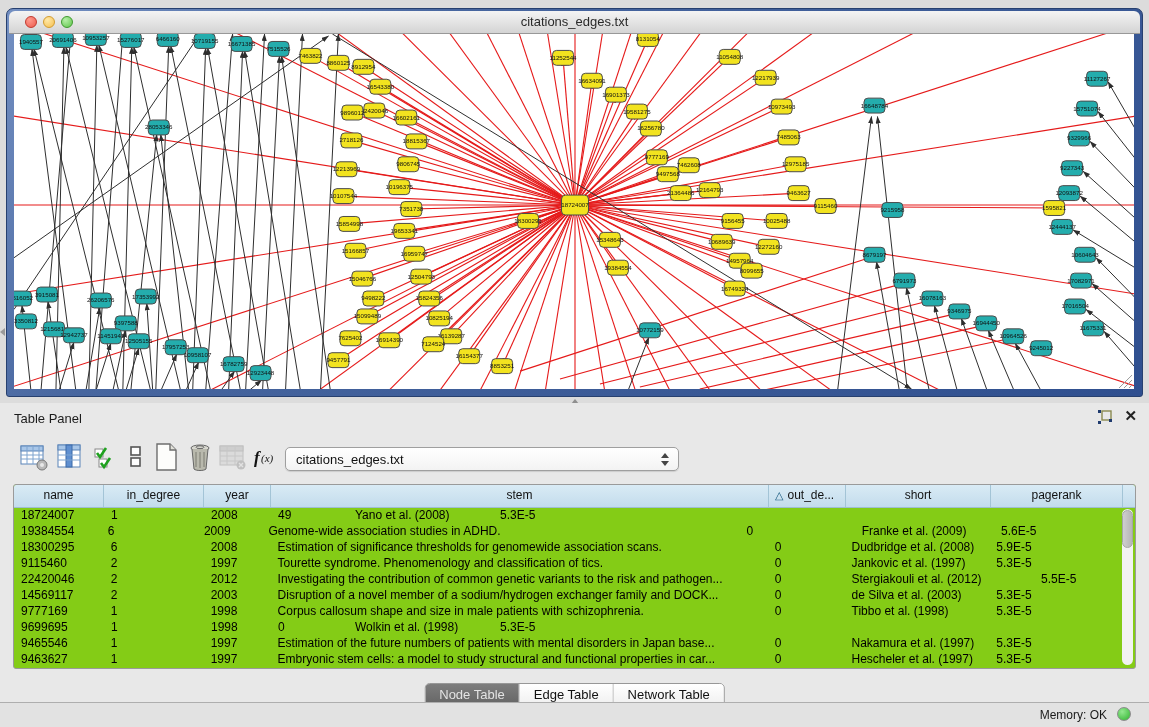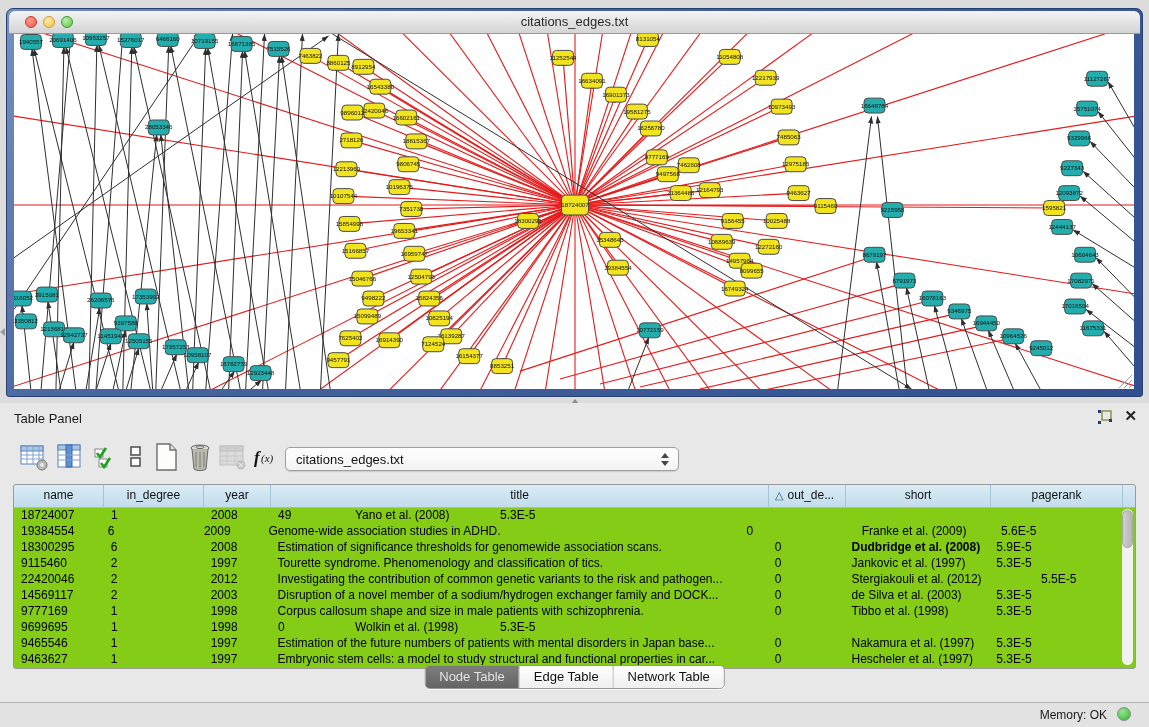"title" div.hcell { text: title -> stem }
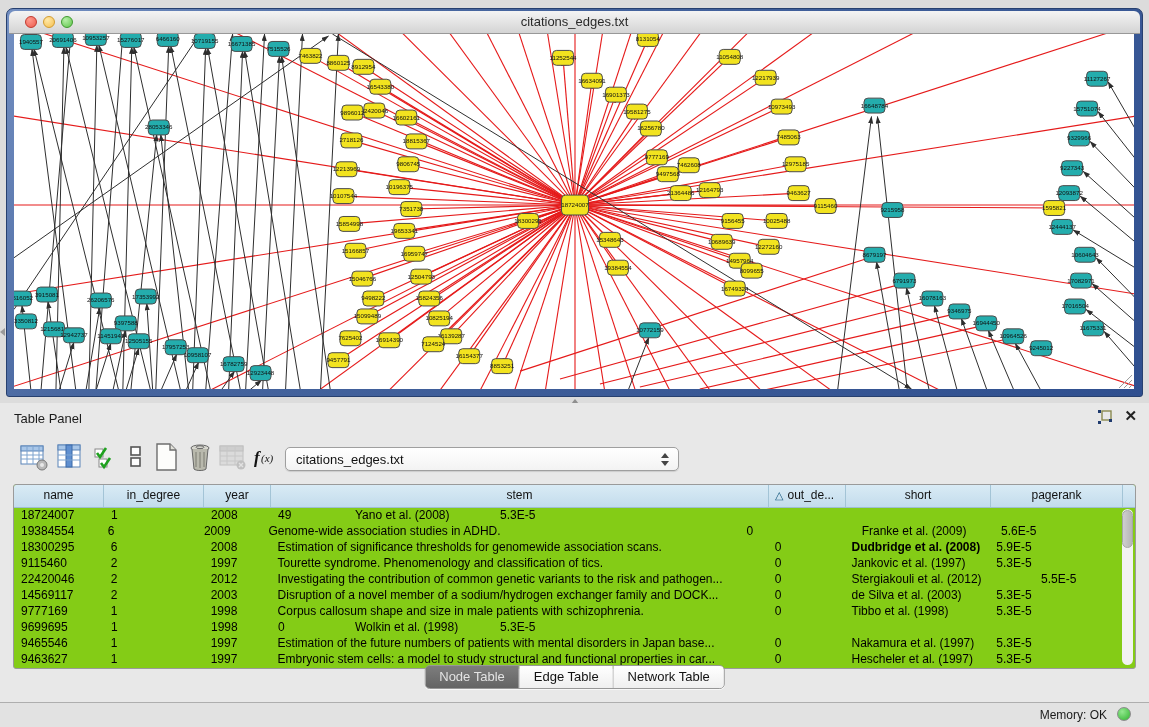"Dudbridge et al. (2008)" div.tcell { font-weight: bold -> none }
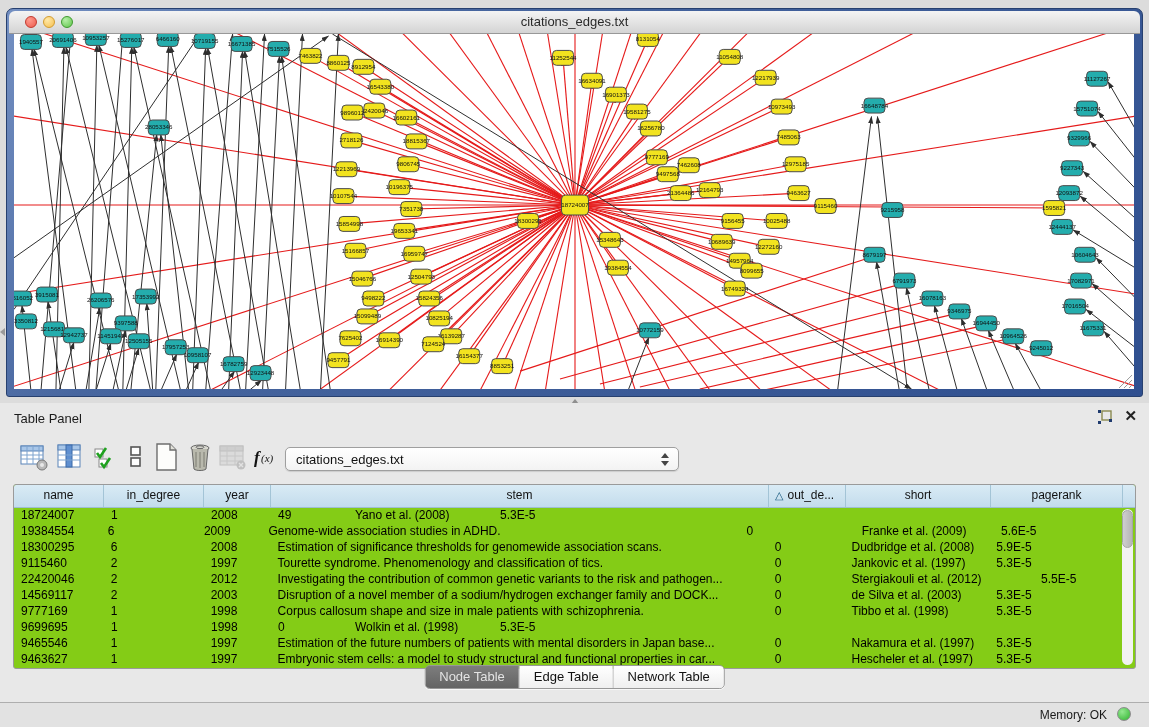"Node Table" #tabs { top: 262px -> 280px }
